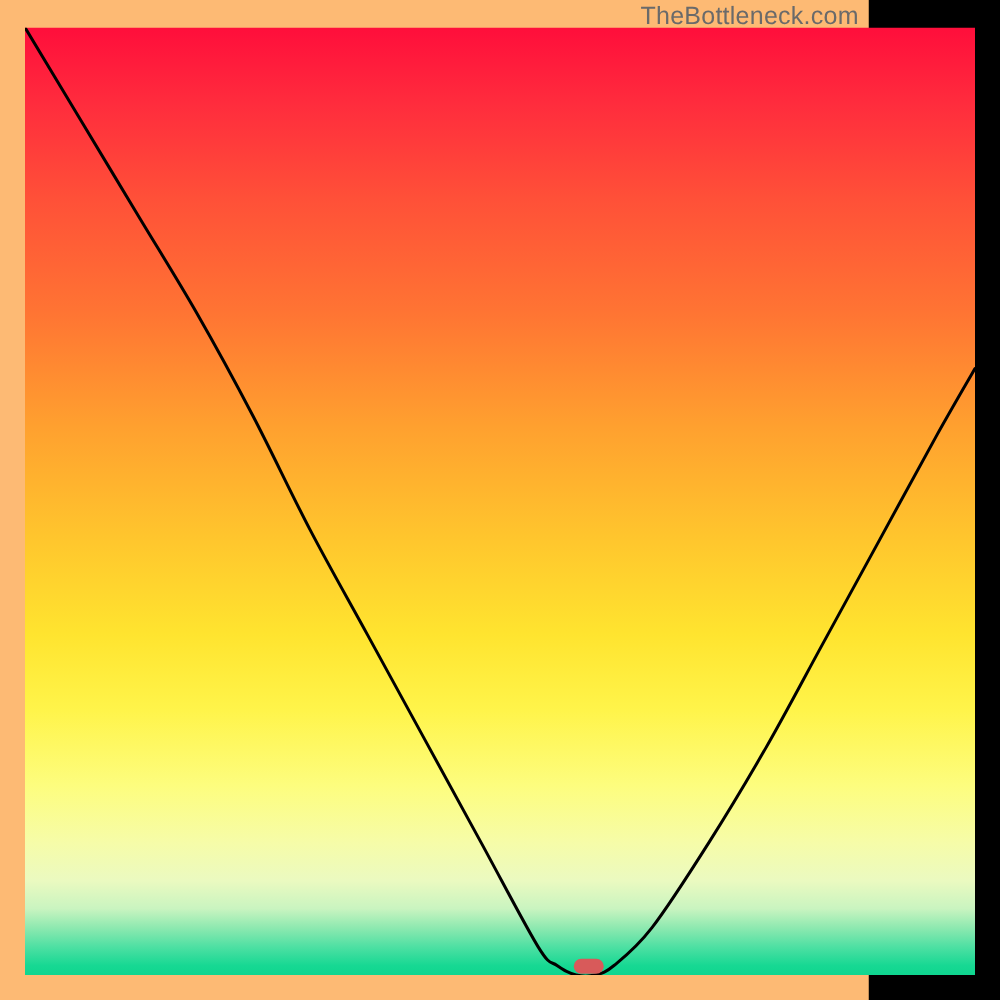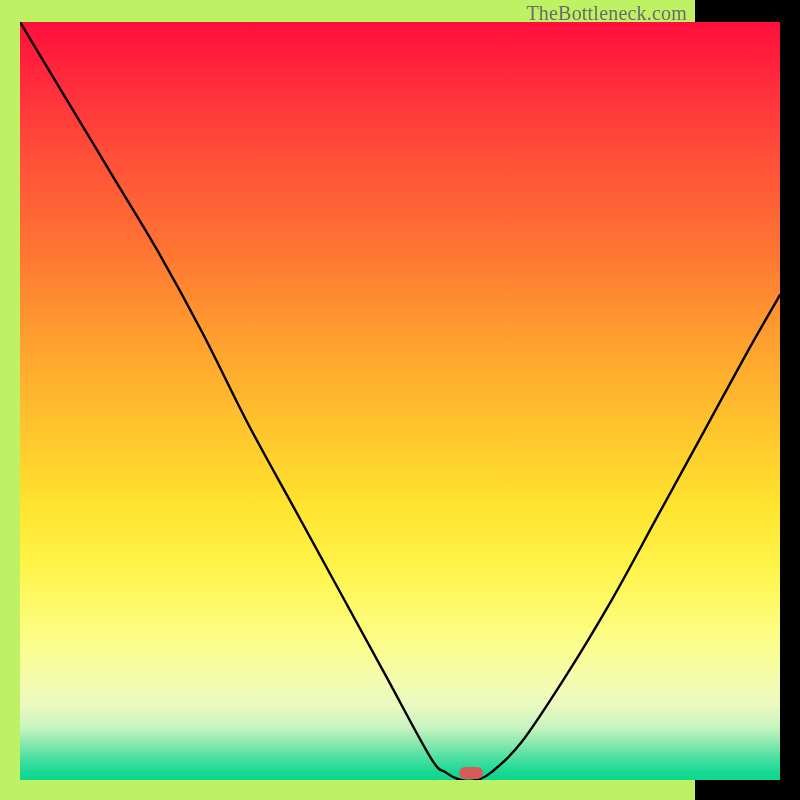"TheBottleneck.com" .frame { background: #bef264 -> #fdba74; font-family: Liberation Serif, serif -> none }
